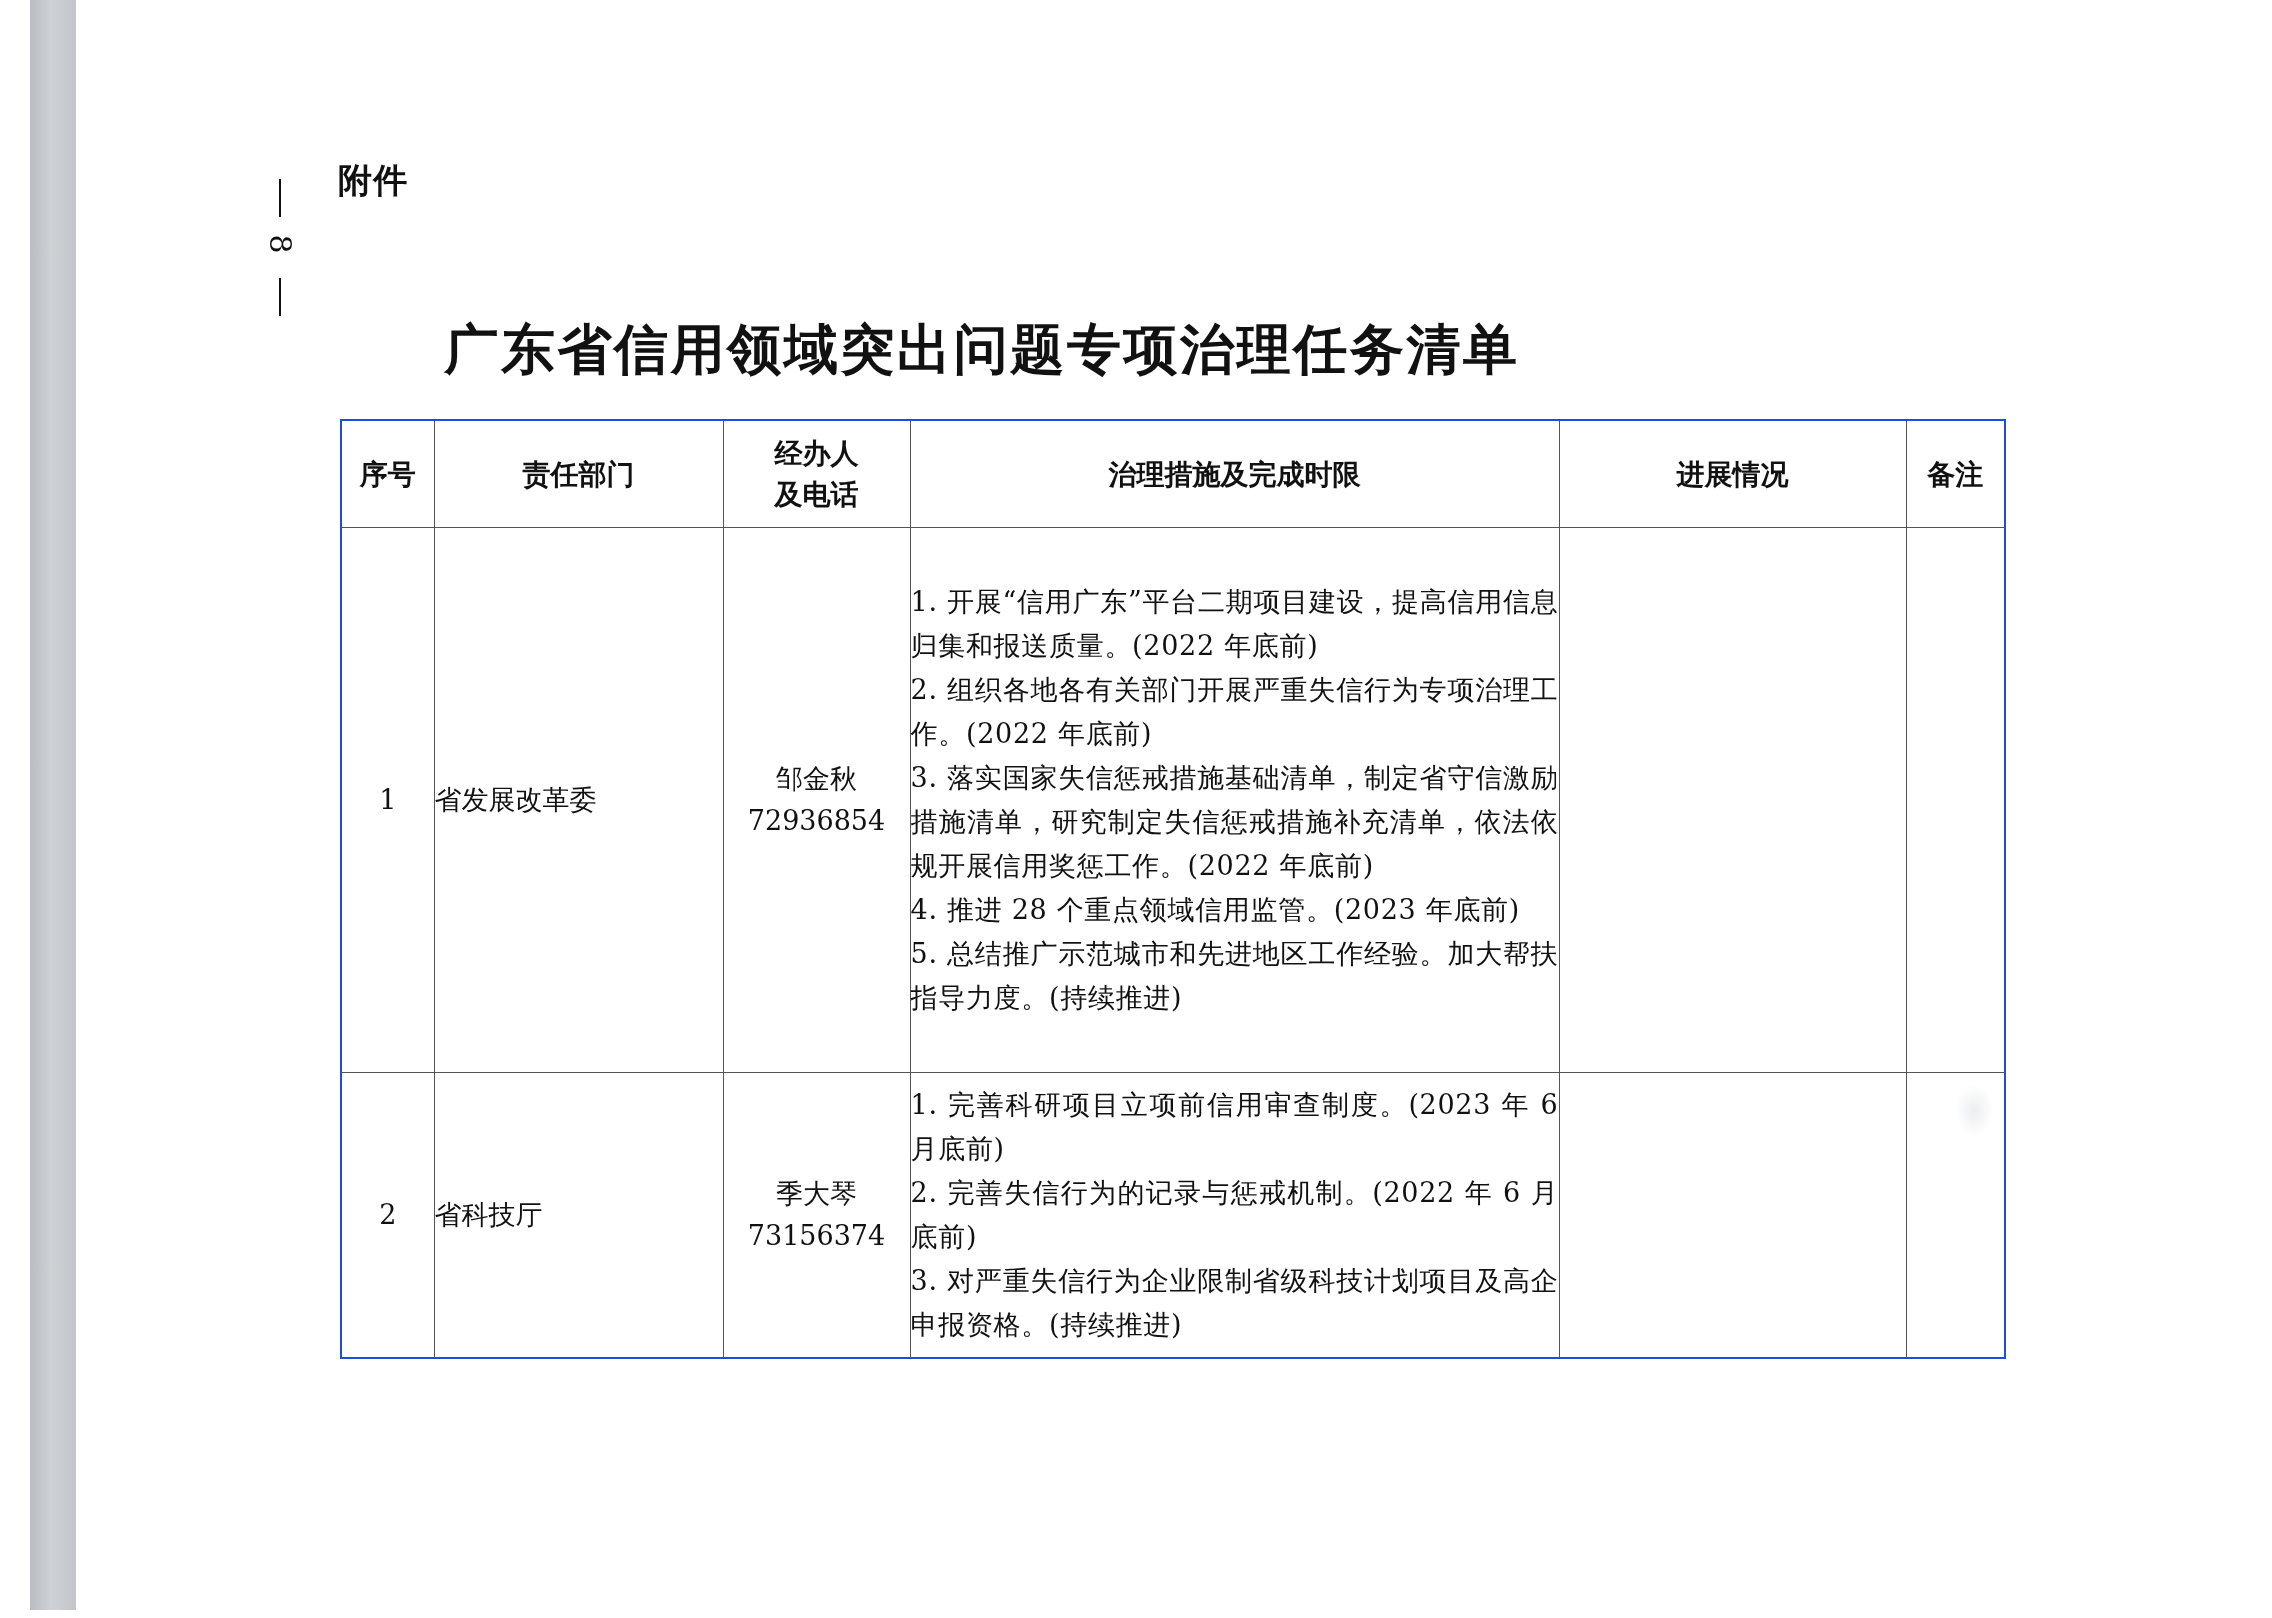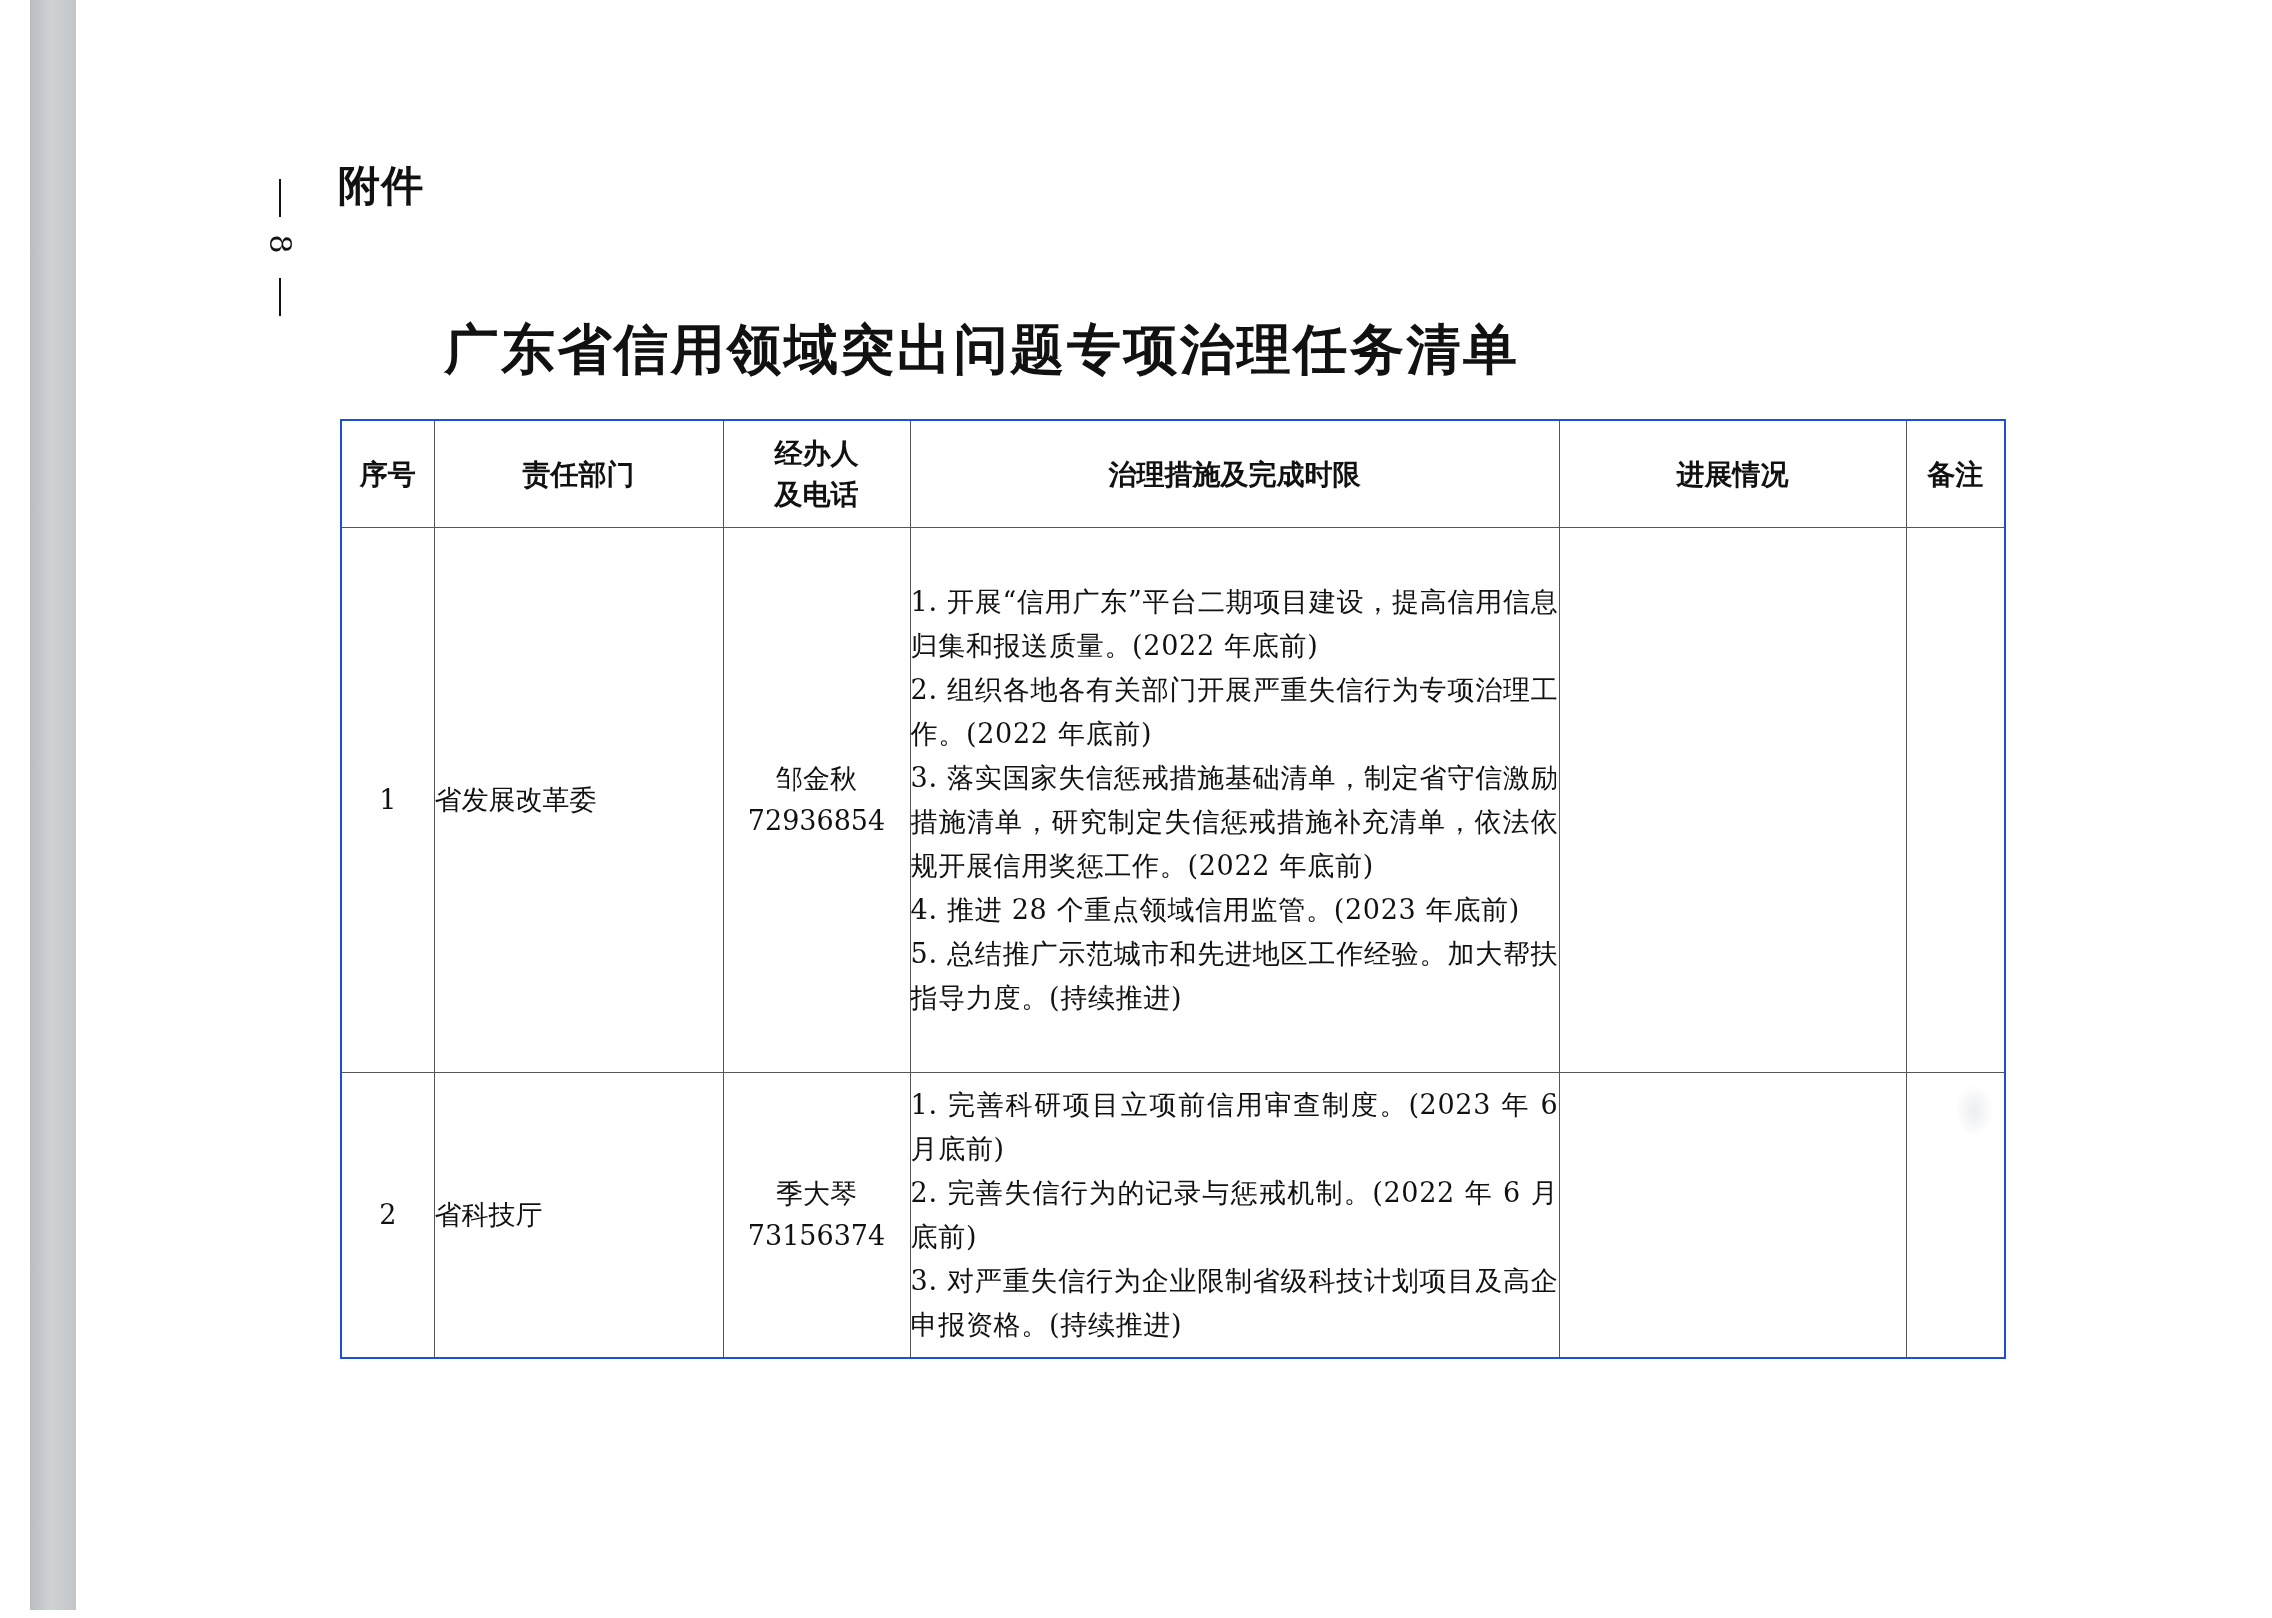"附件" .attachment-label { font-size: 42px -> 34px }
